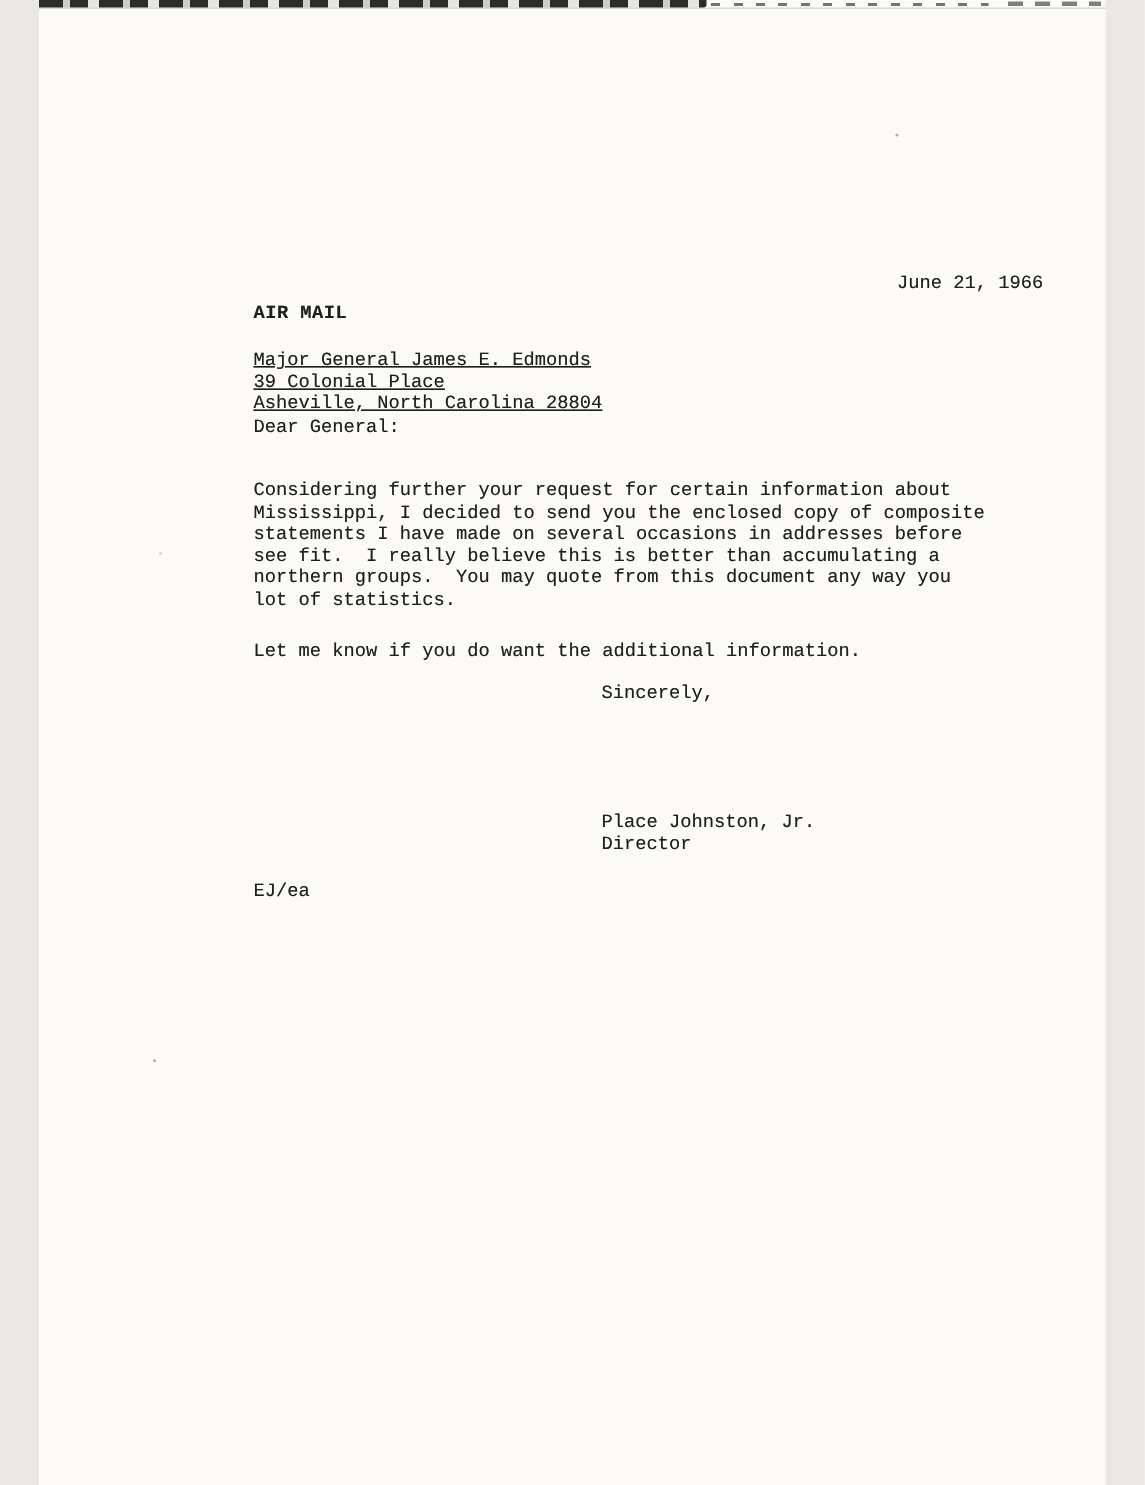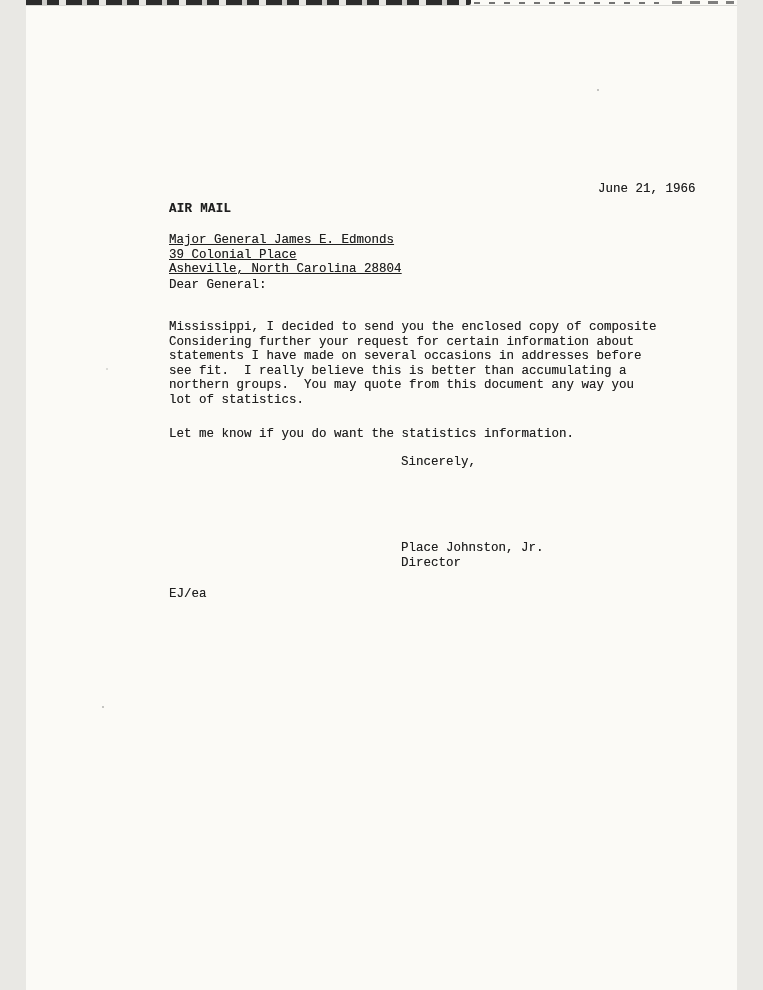"Mississippi, I decided to send" div.line { order: before "Considering further your request for" -> after "Considering further your request for" }
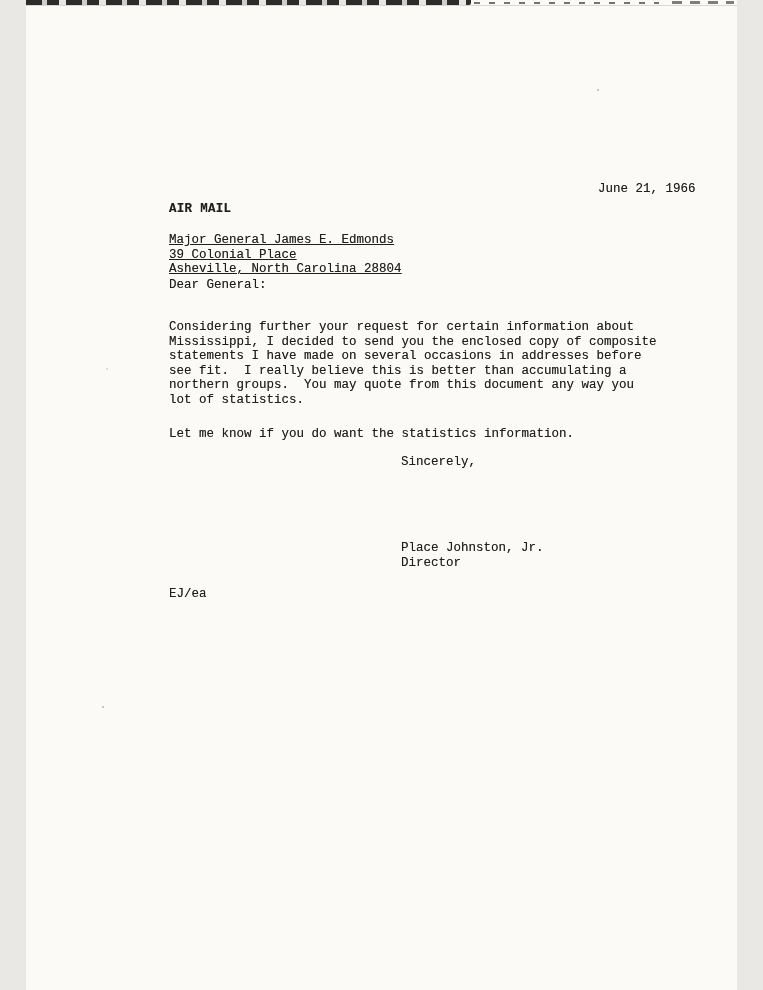"Let me know if you" div.block { text: statistics -> additional }
